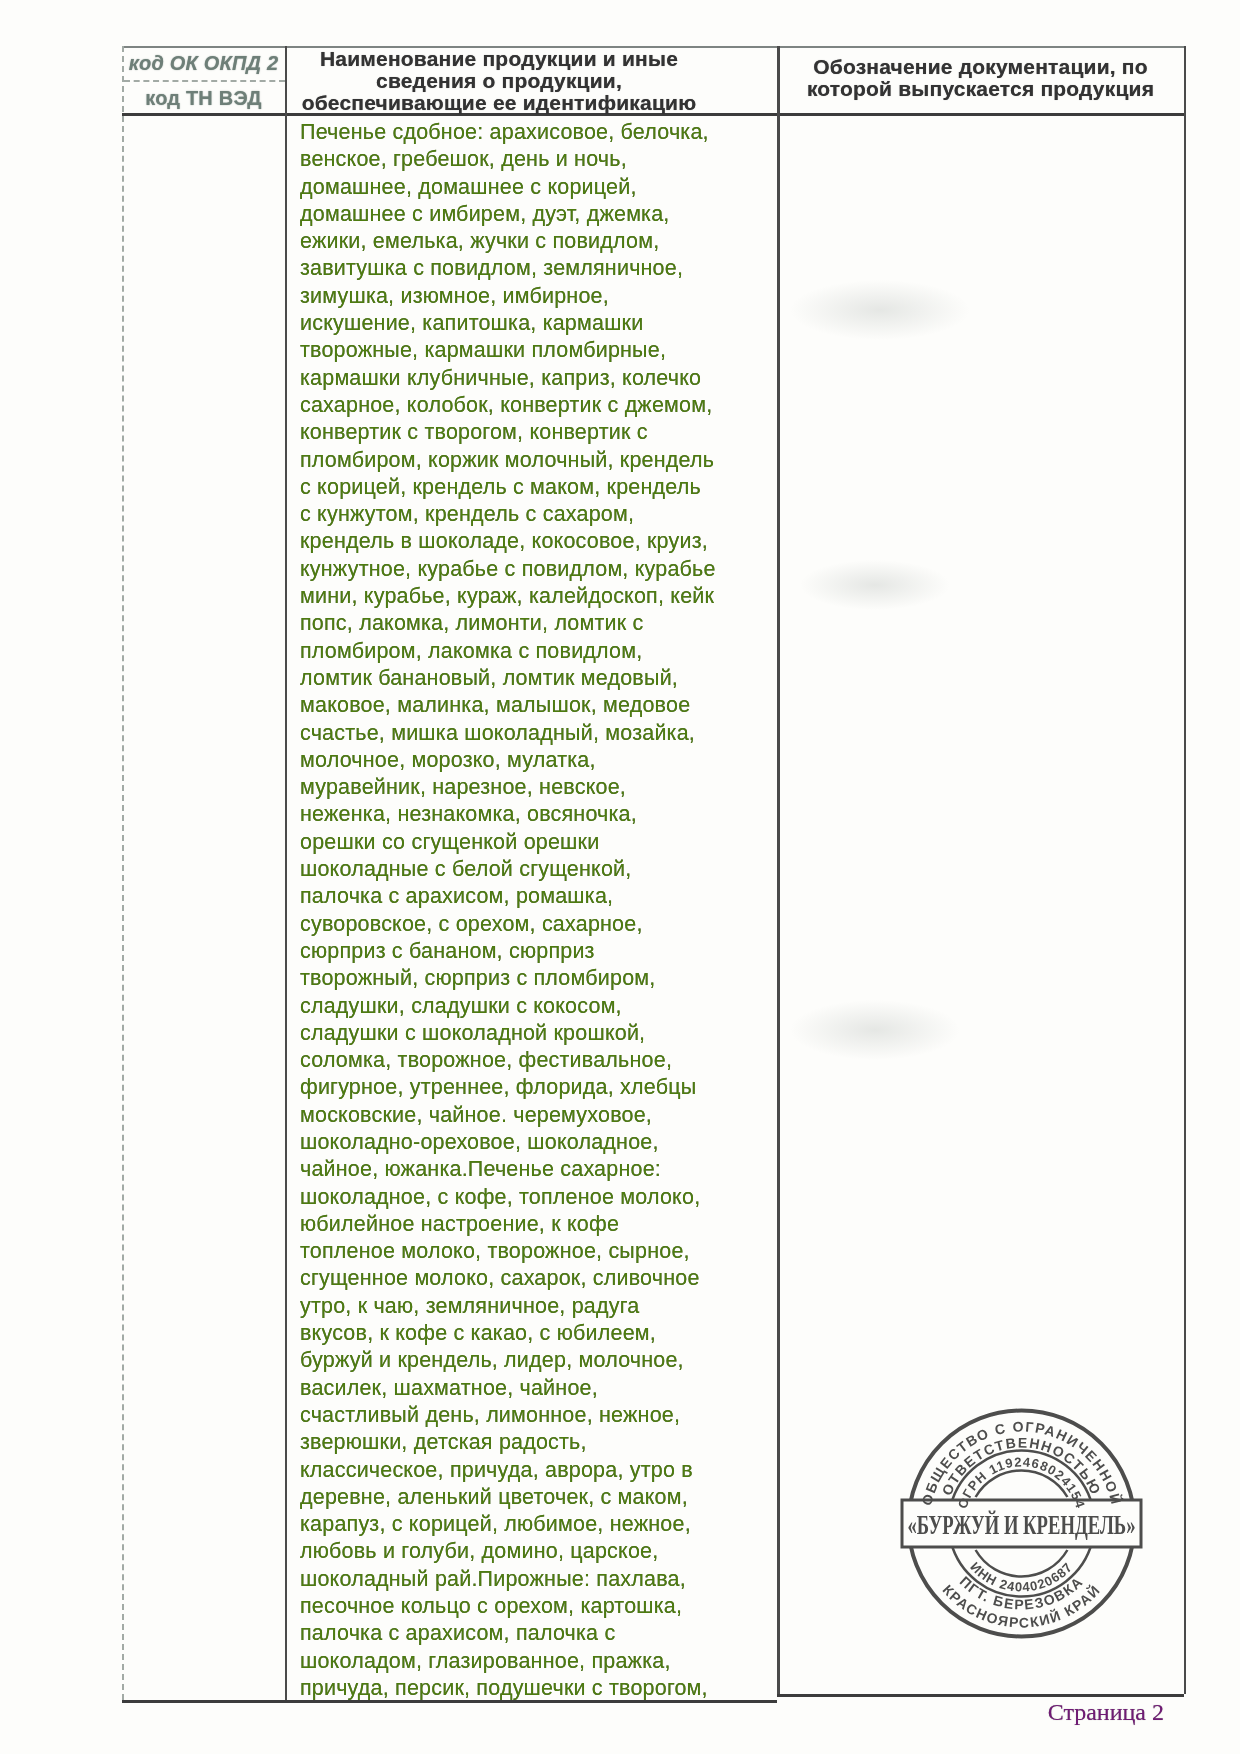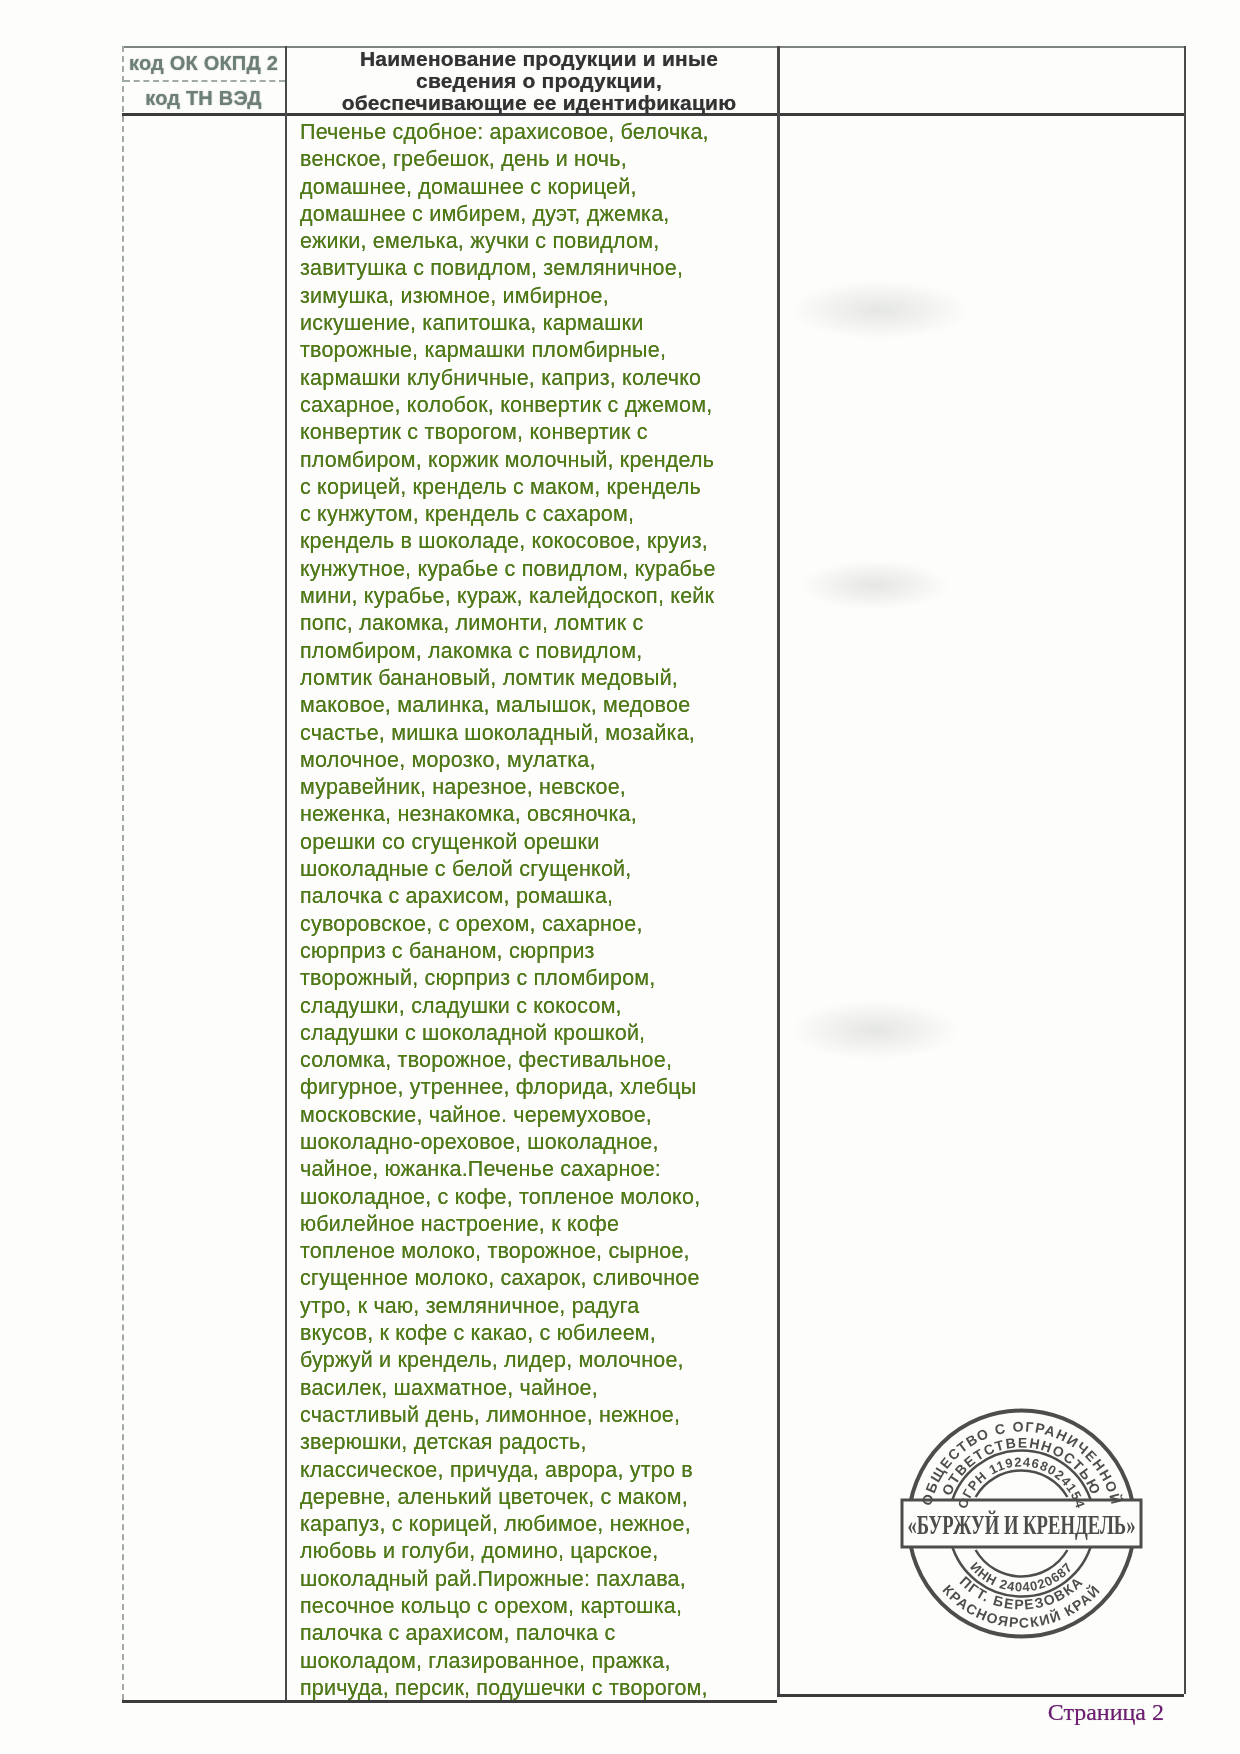"код ОК ОКПД 2" div.hdr { font-style: none -> italic }
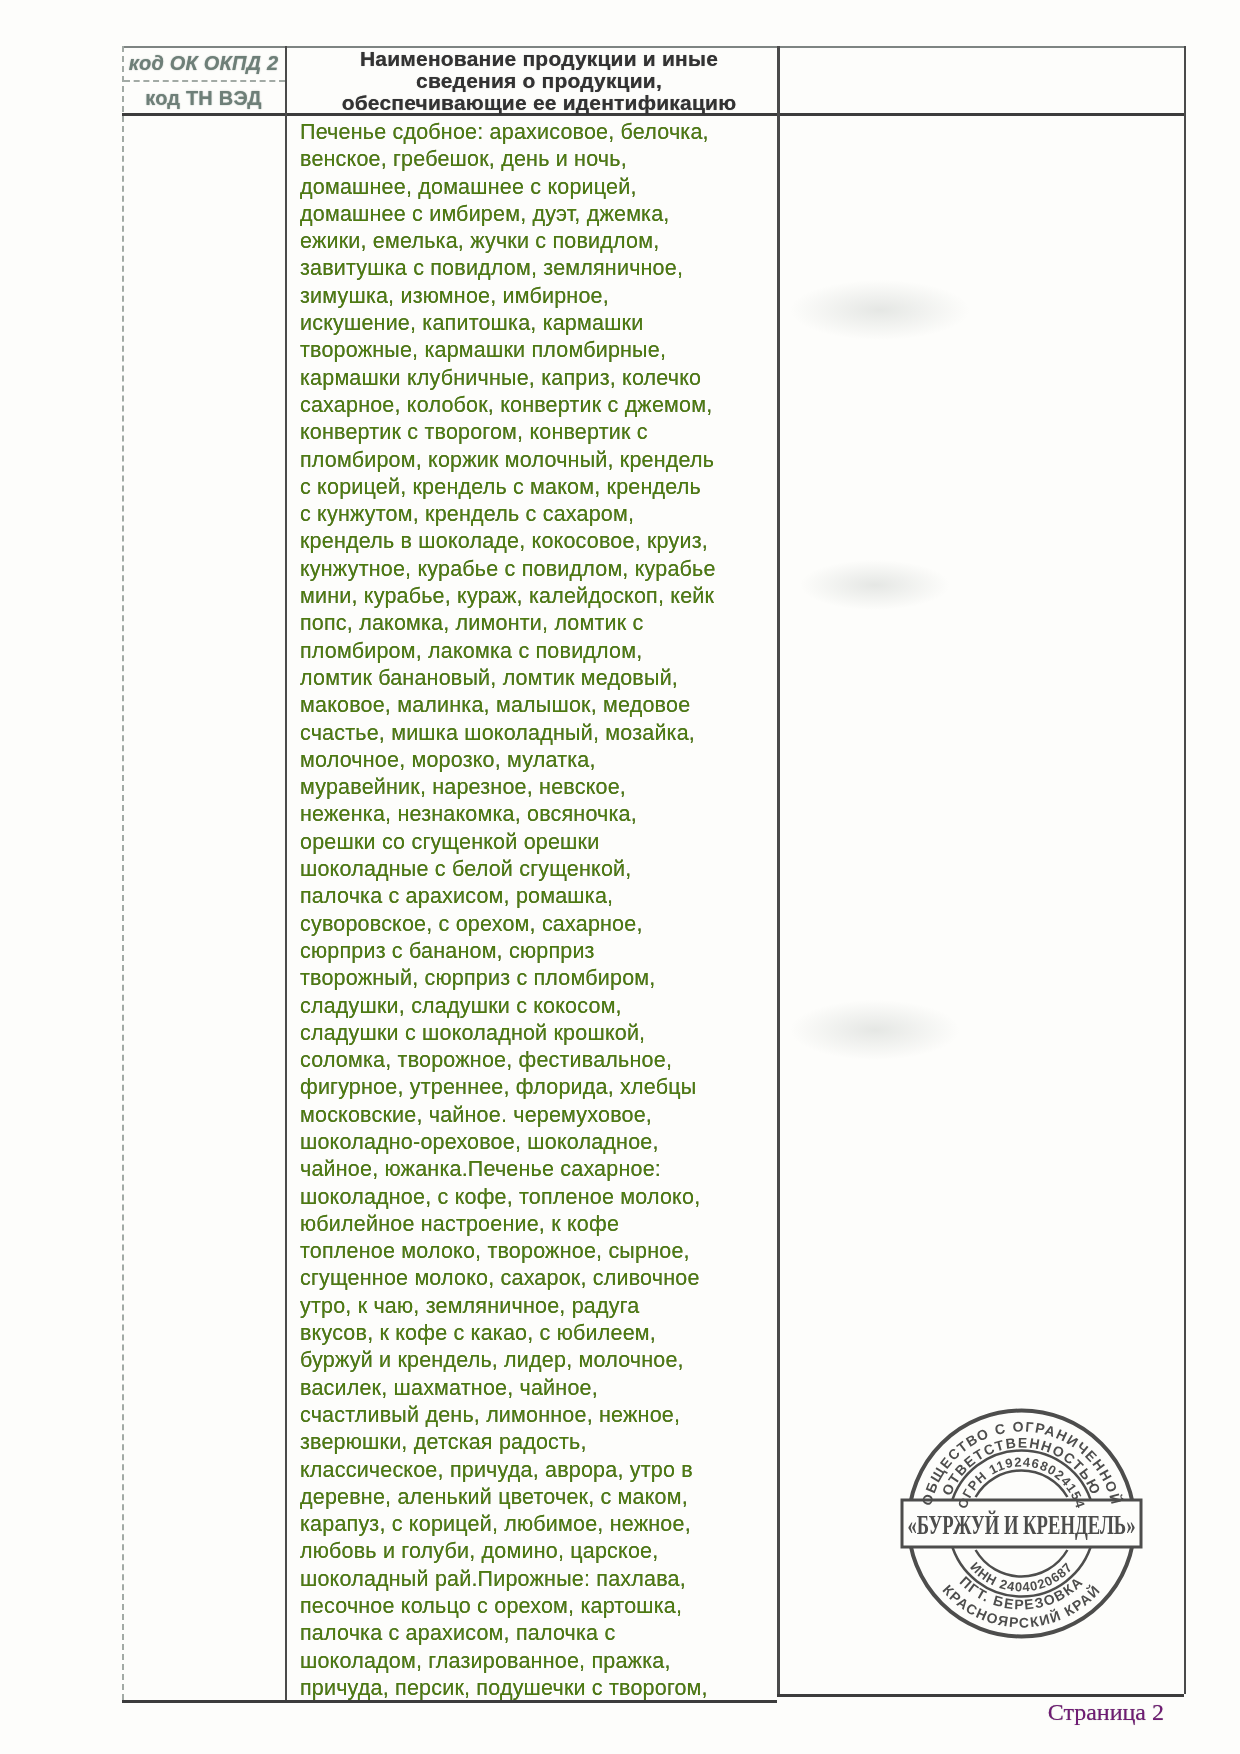"Наименование продукции и иные" div.hdr { margin-left: 40px -> none }
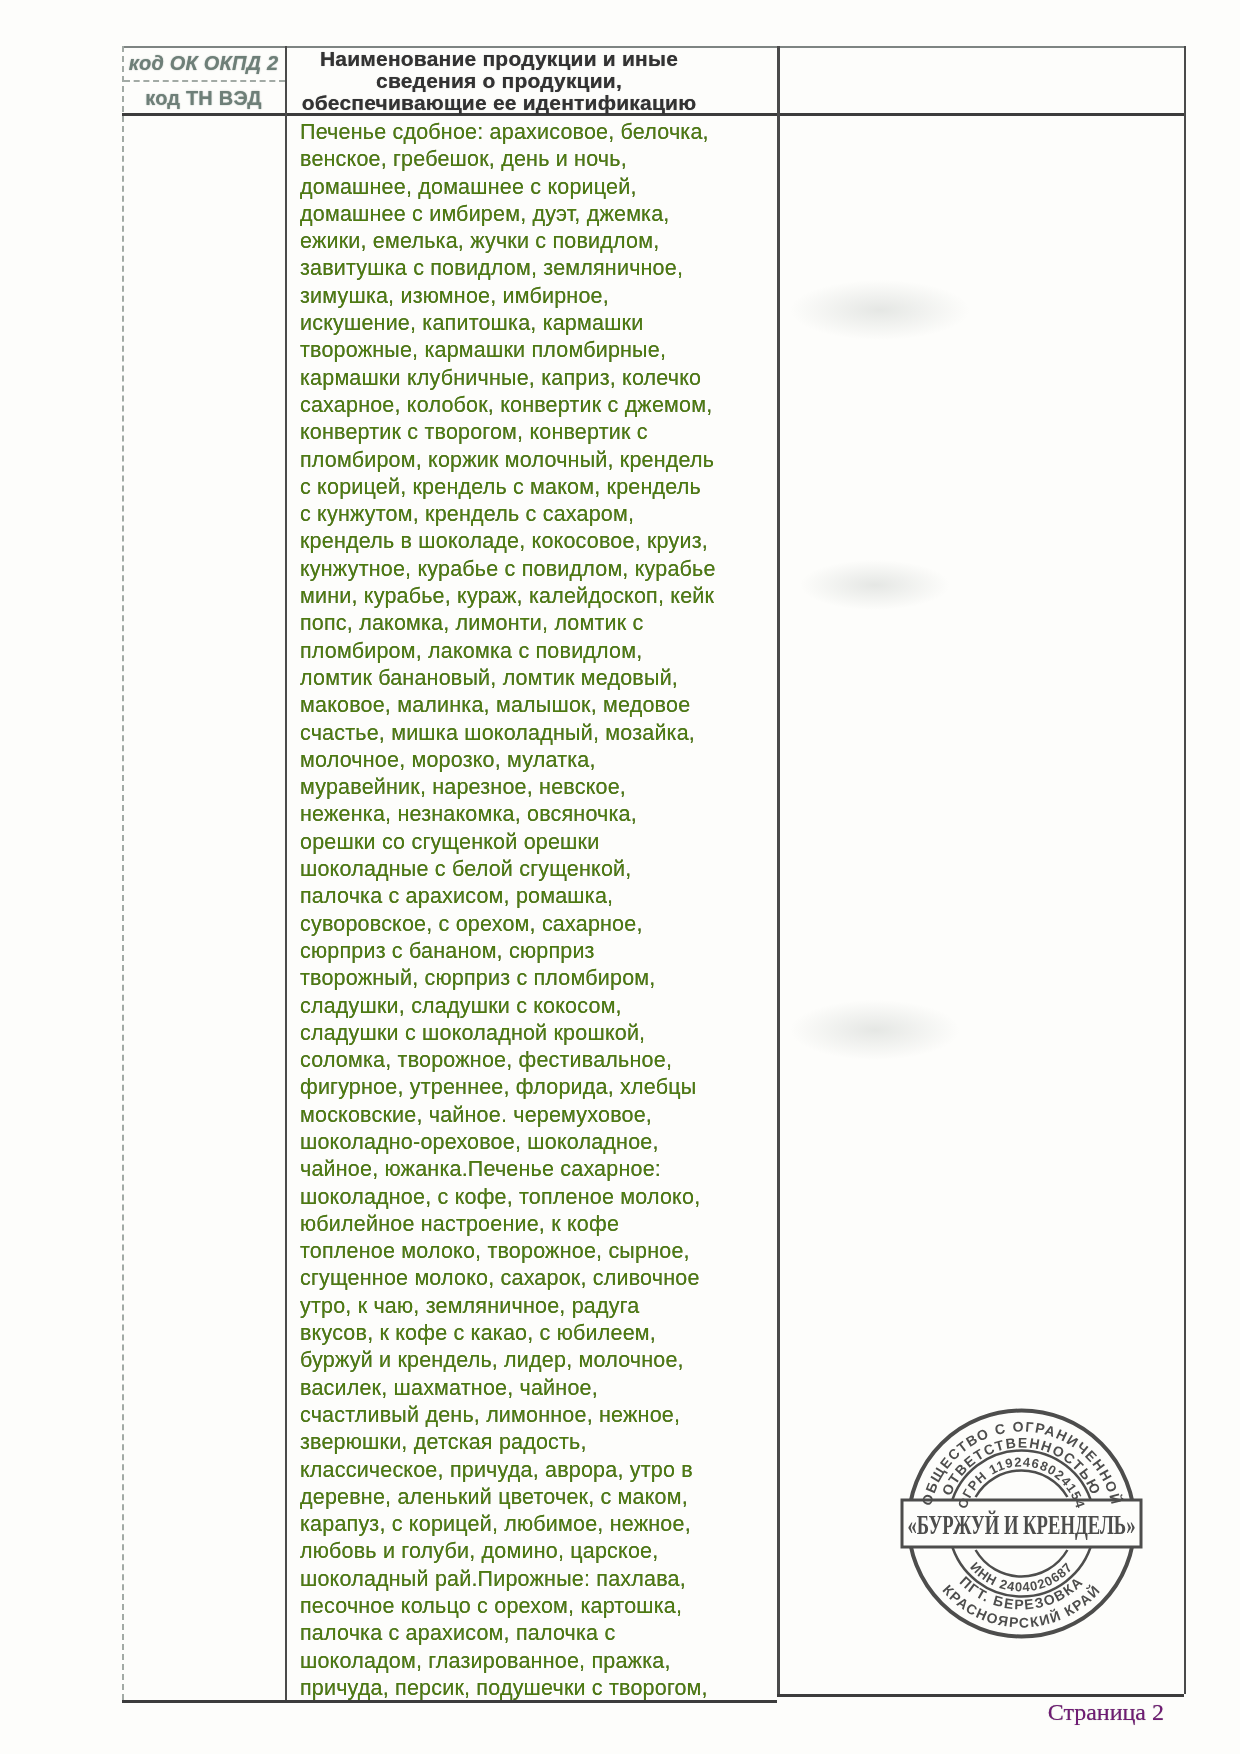"Обозначение документации, по" div.hdr { html: none -> <div>Обозначение документации, по которой выпускается продукция</div> }
